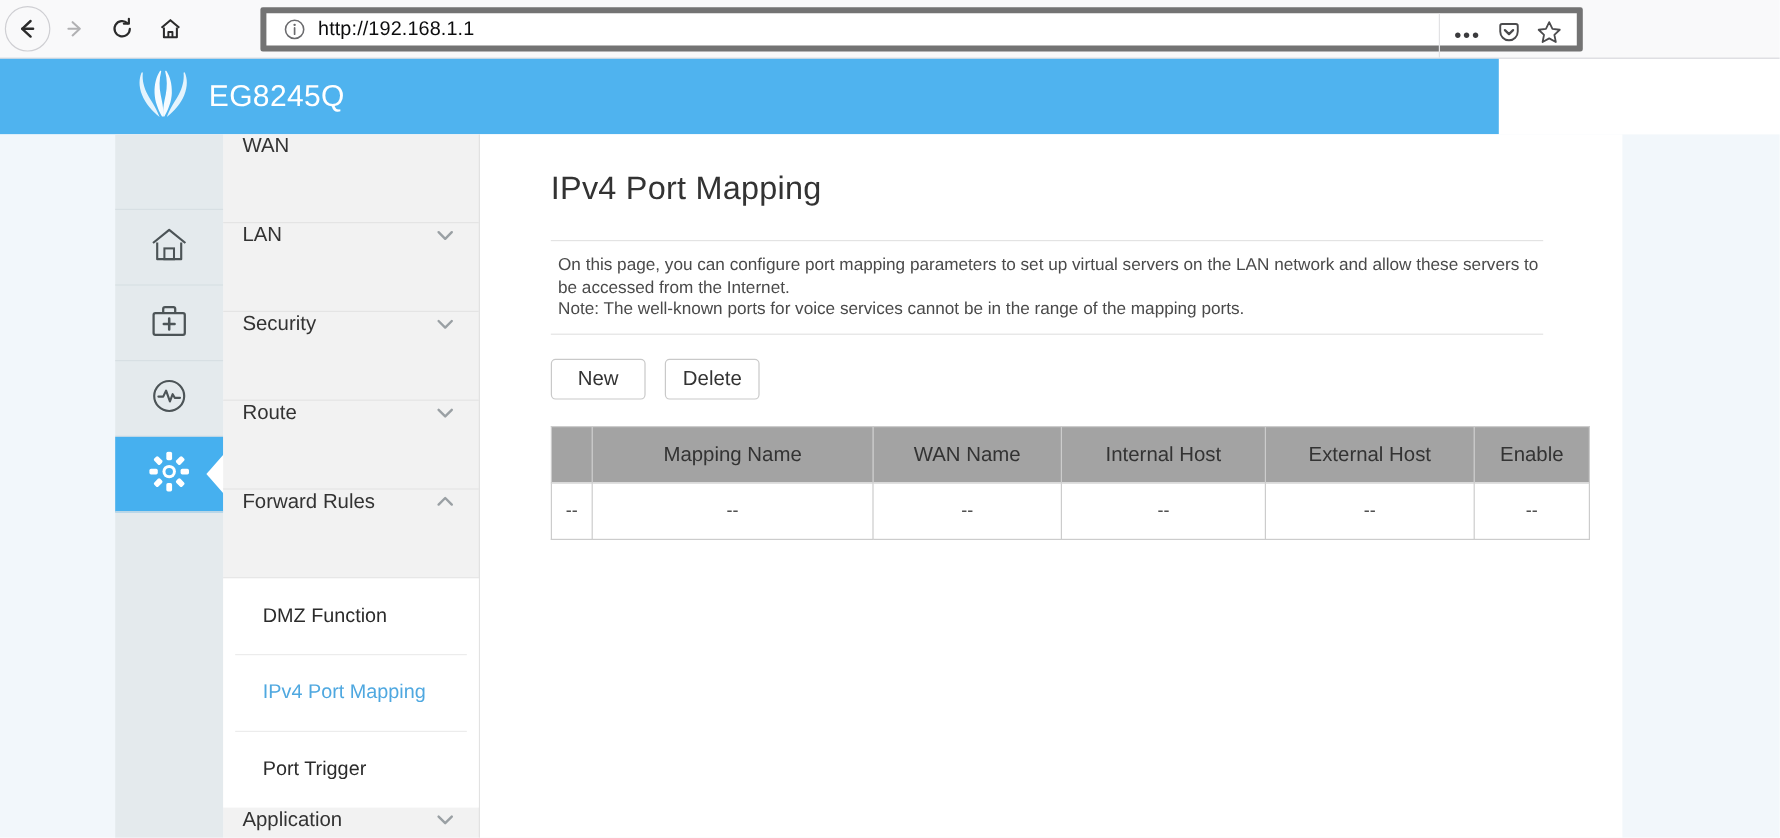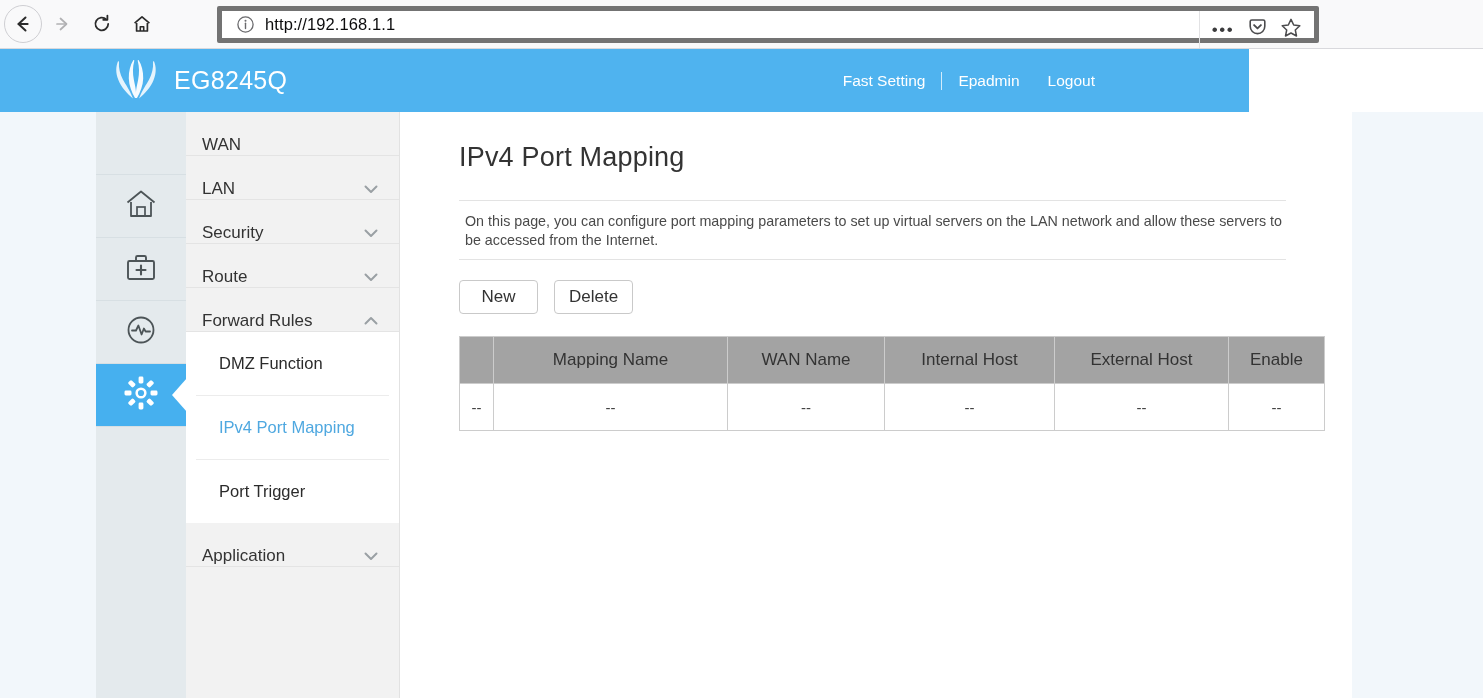"Fast Setting" div.header-nav { html: <div> <a>Fast Setting</a> <span></span> <a>Epadmin</a> <a>Logout</a> </div> -> none }
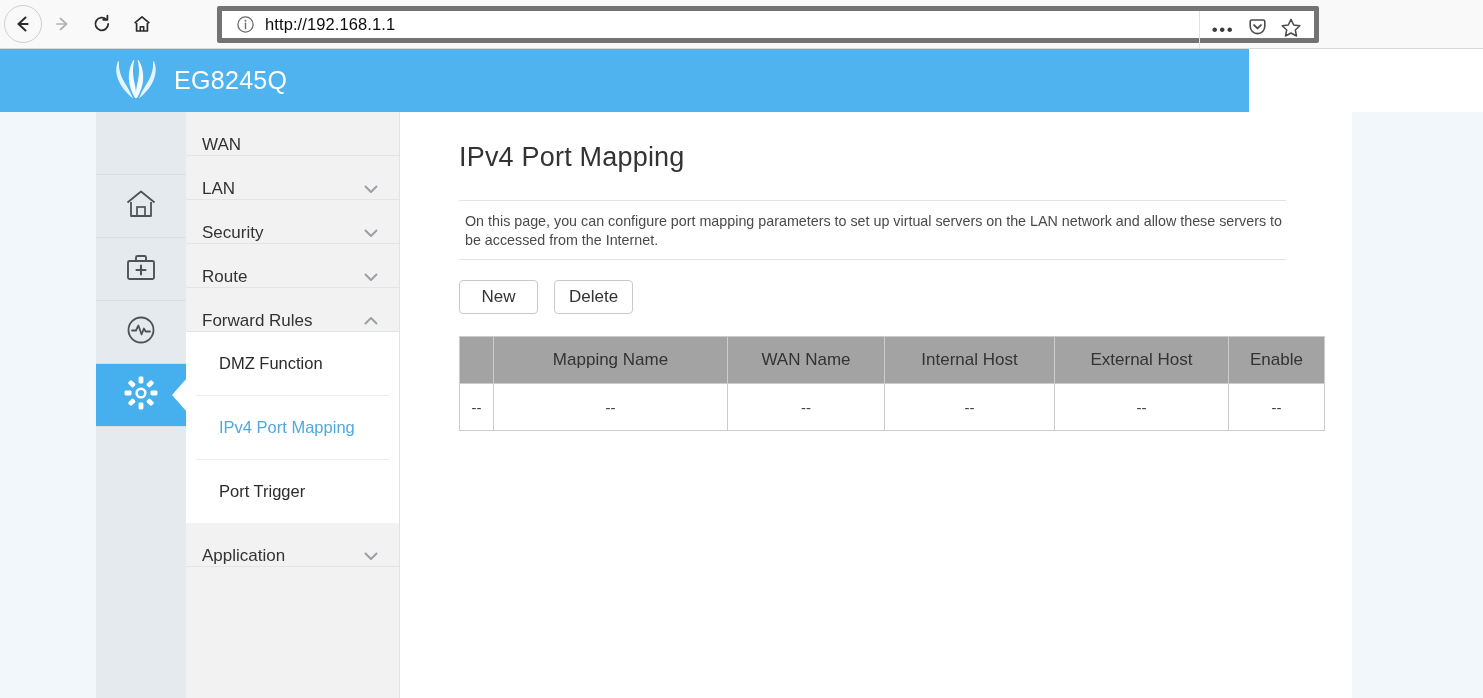"WAN" .menu-item { align-items: flex-end -> flex-start; height: 44px -> 74px }
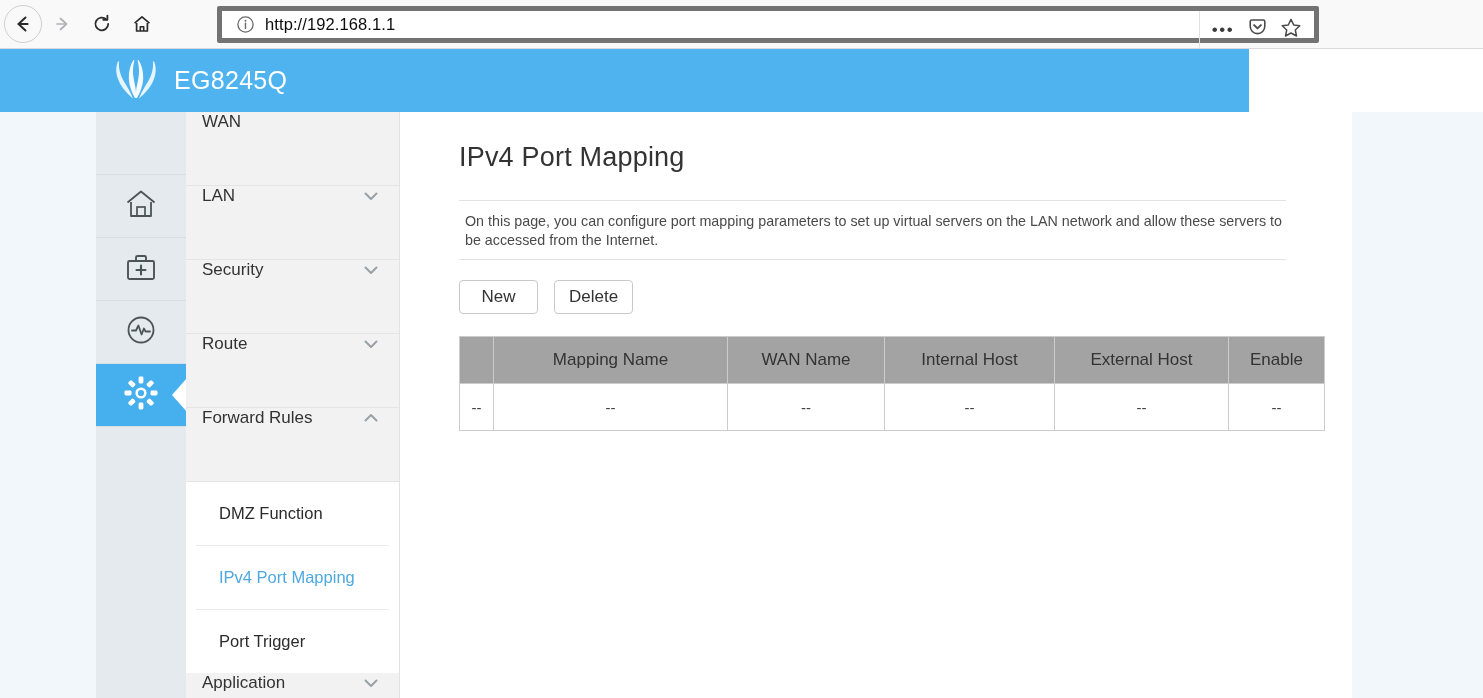"Note: The well-known ports for" div { html: none -> <div>Note: The well-known ports for voice services cannot be in the range of the mapping ports.</div> }
